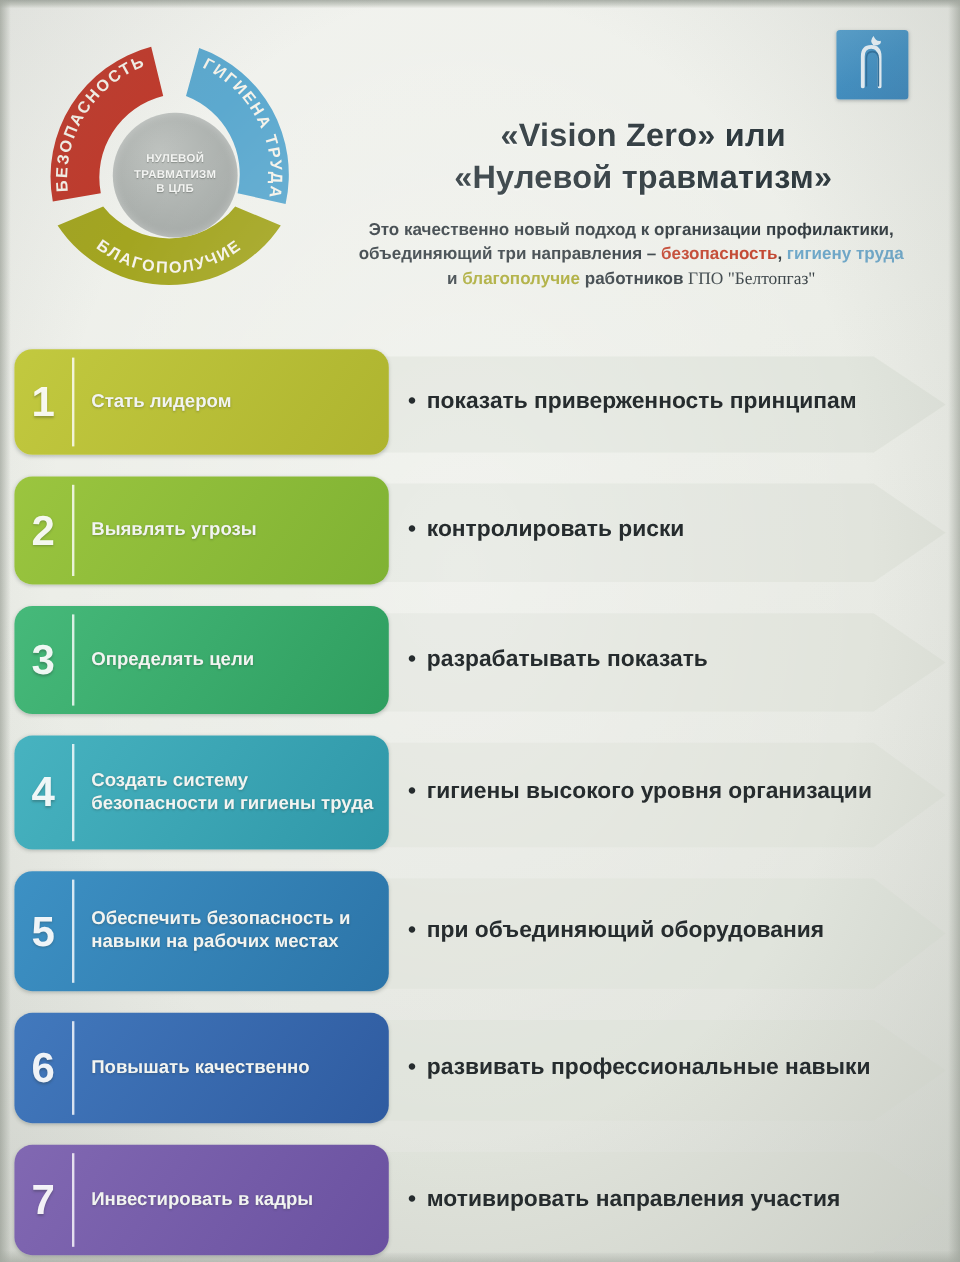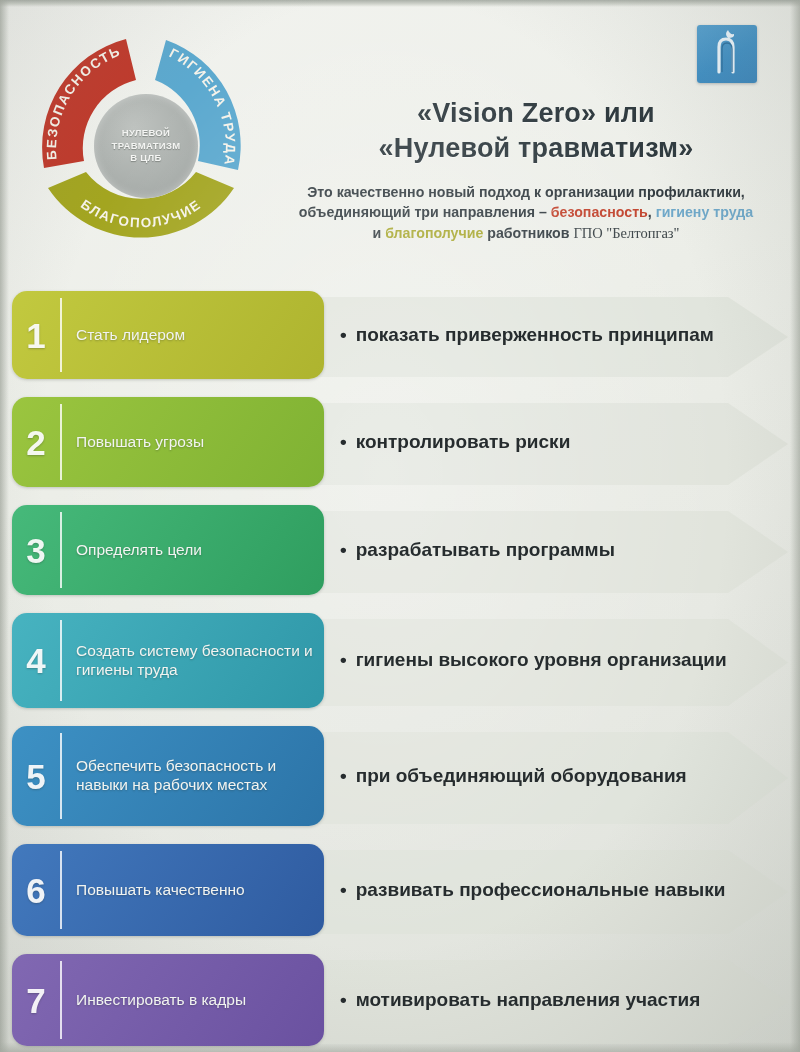"Стать лидером" .pill-label { font-weight: 400 -> 700 }
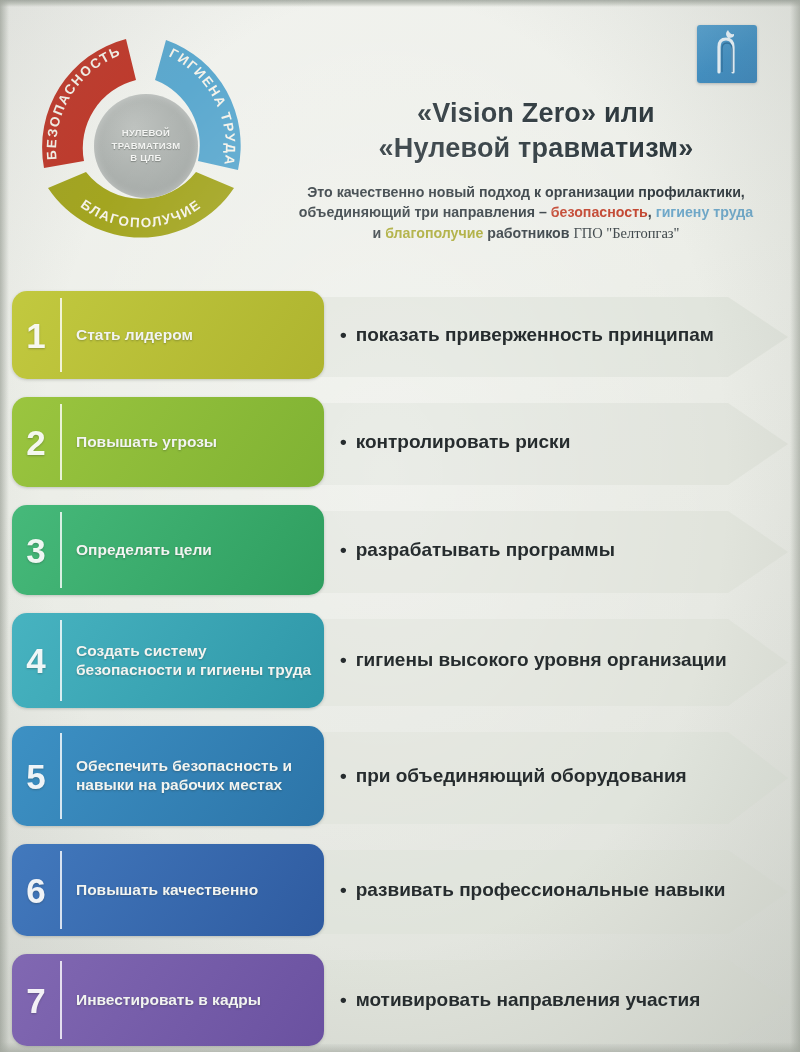"Повышать угрозы" div.pill-label { text: Повышать -> Выявлять }
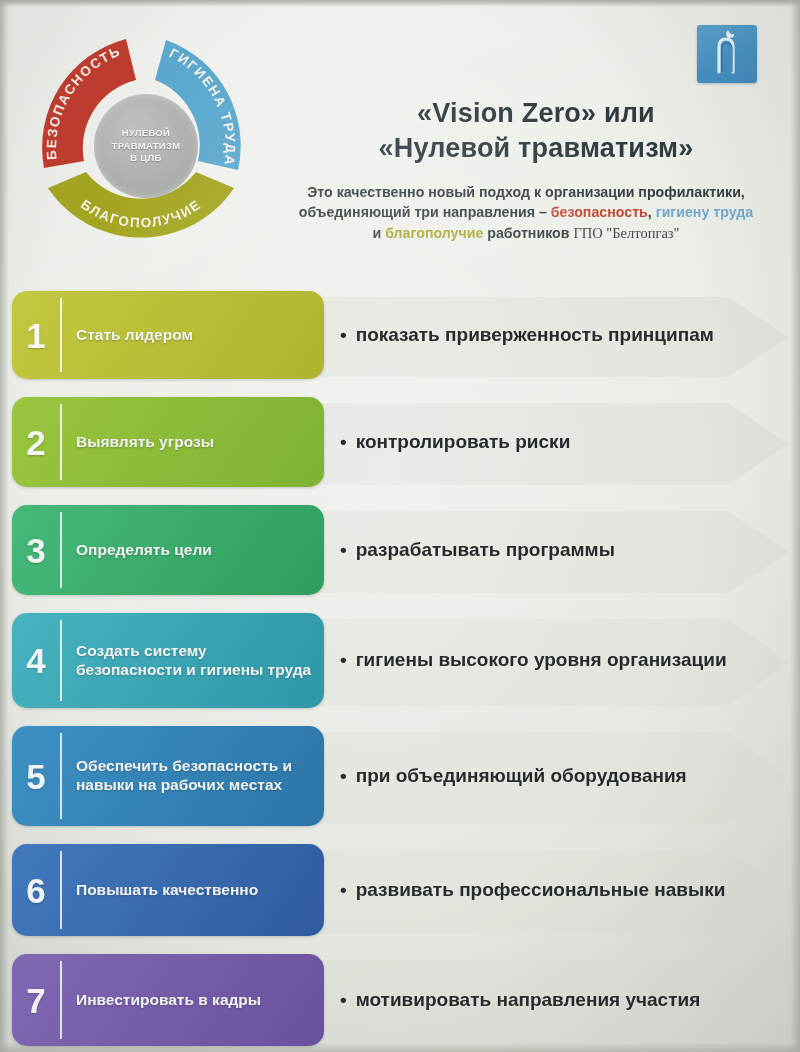"разрабатывать программы" span { text: программы -> показать }
